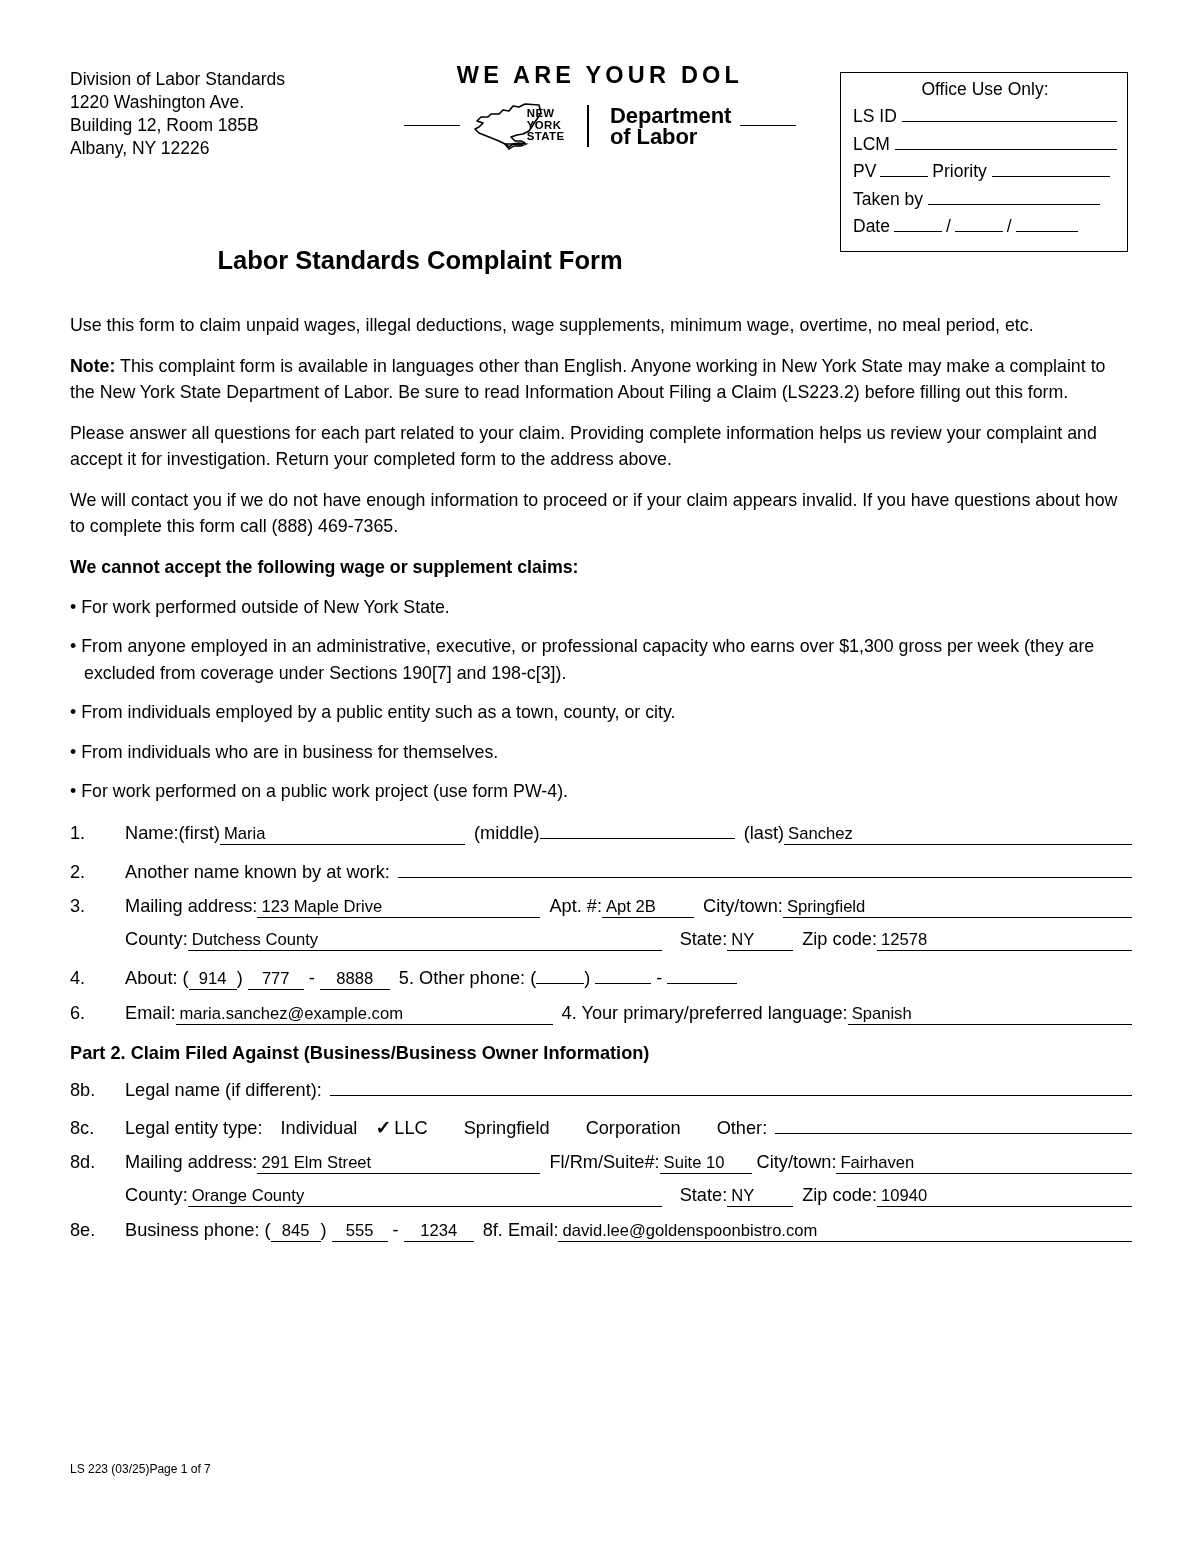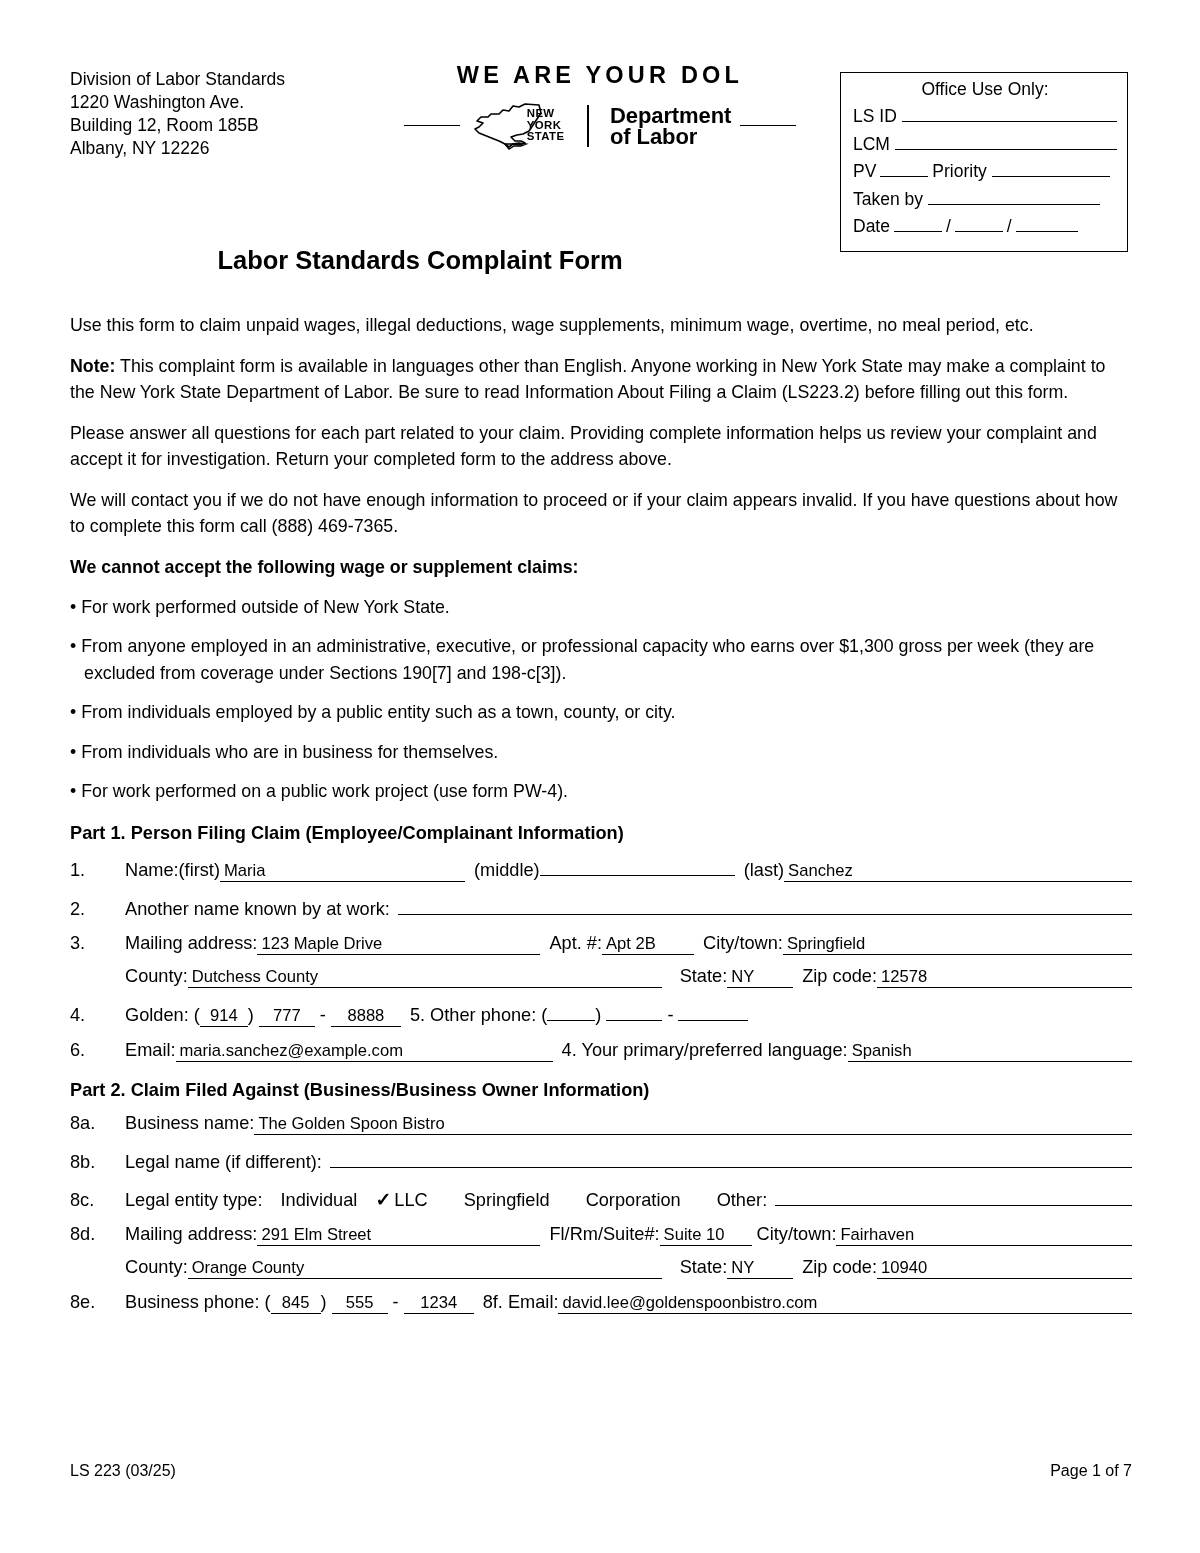"Part 1. Person Filing Claim" div.part-head { html: <div>Part 1. Person Filing Claim (Employee/Complainant Information)</div> -> none }
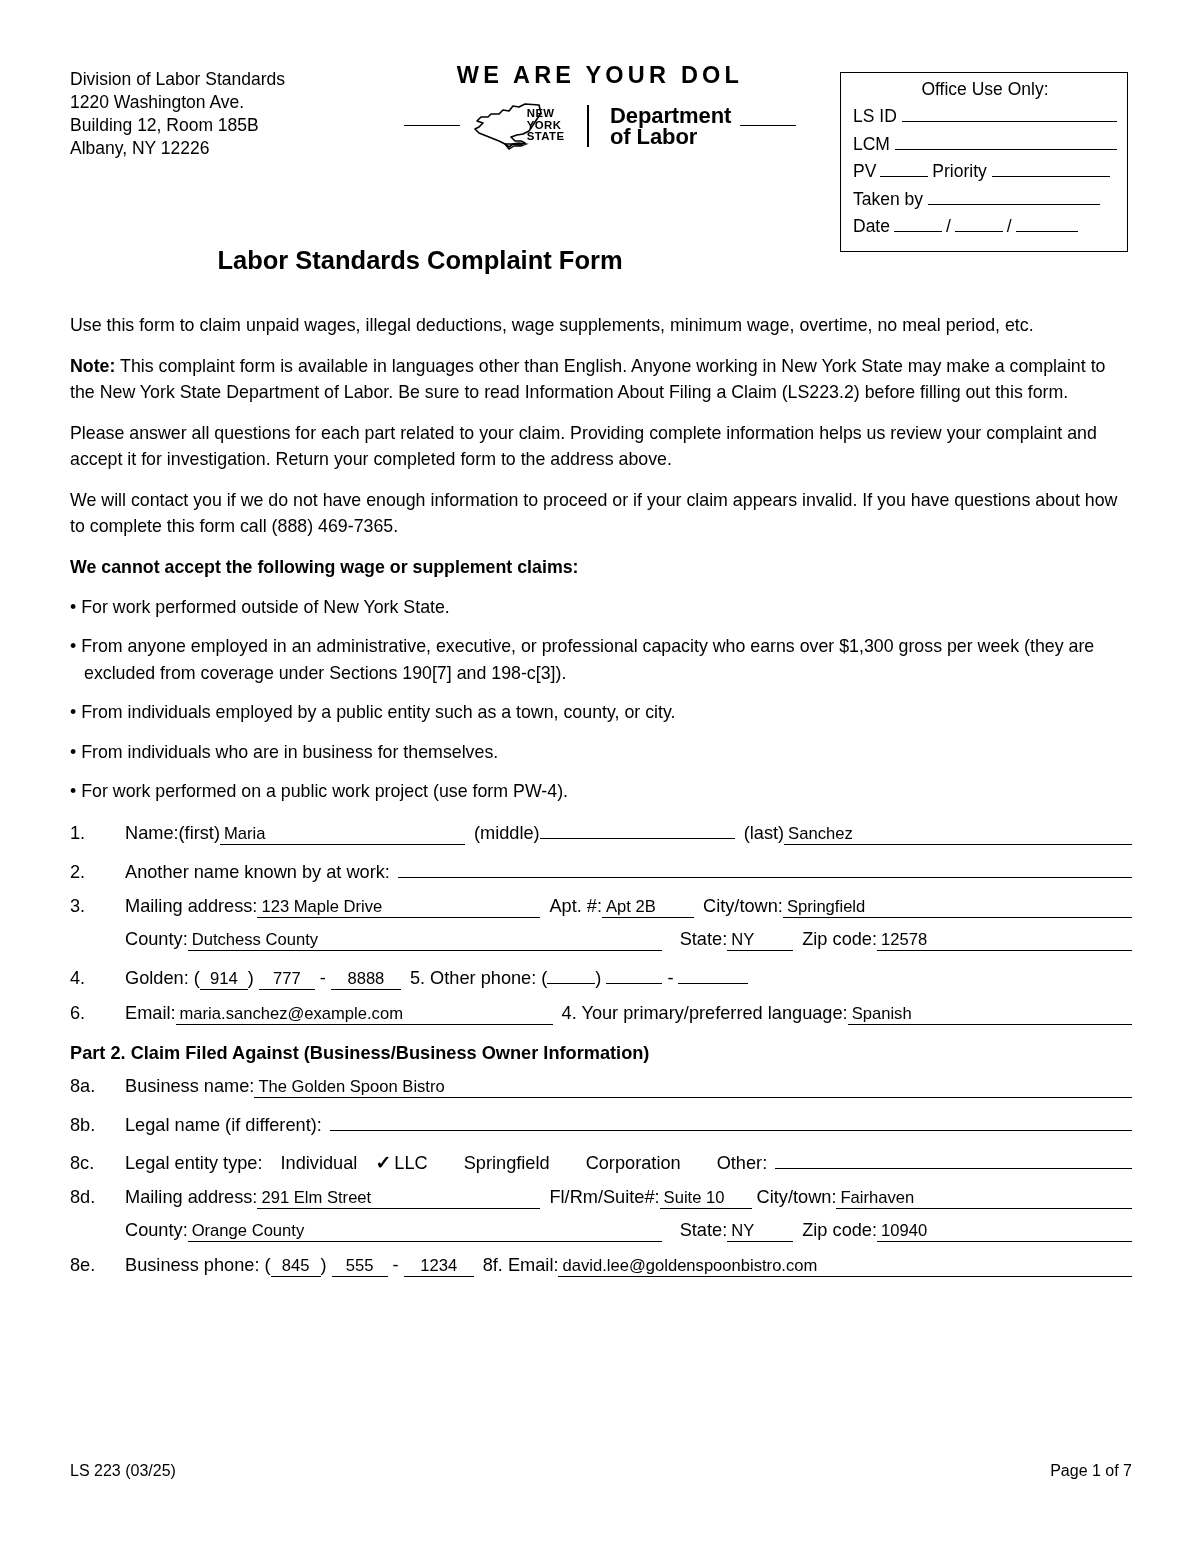"Golden:" span.flbl { text: Golden -> About }
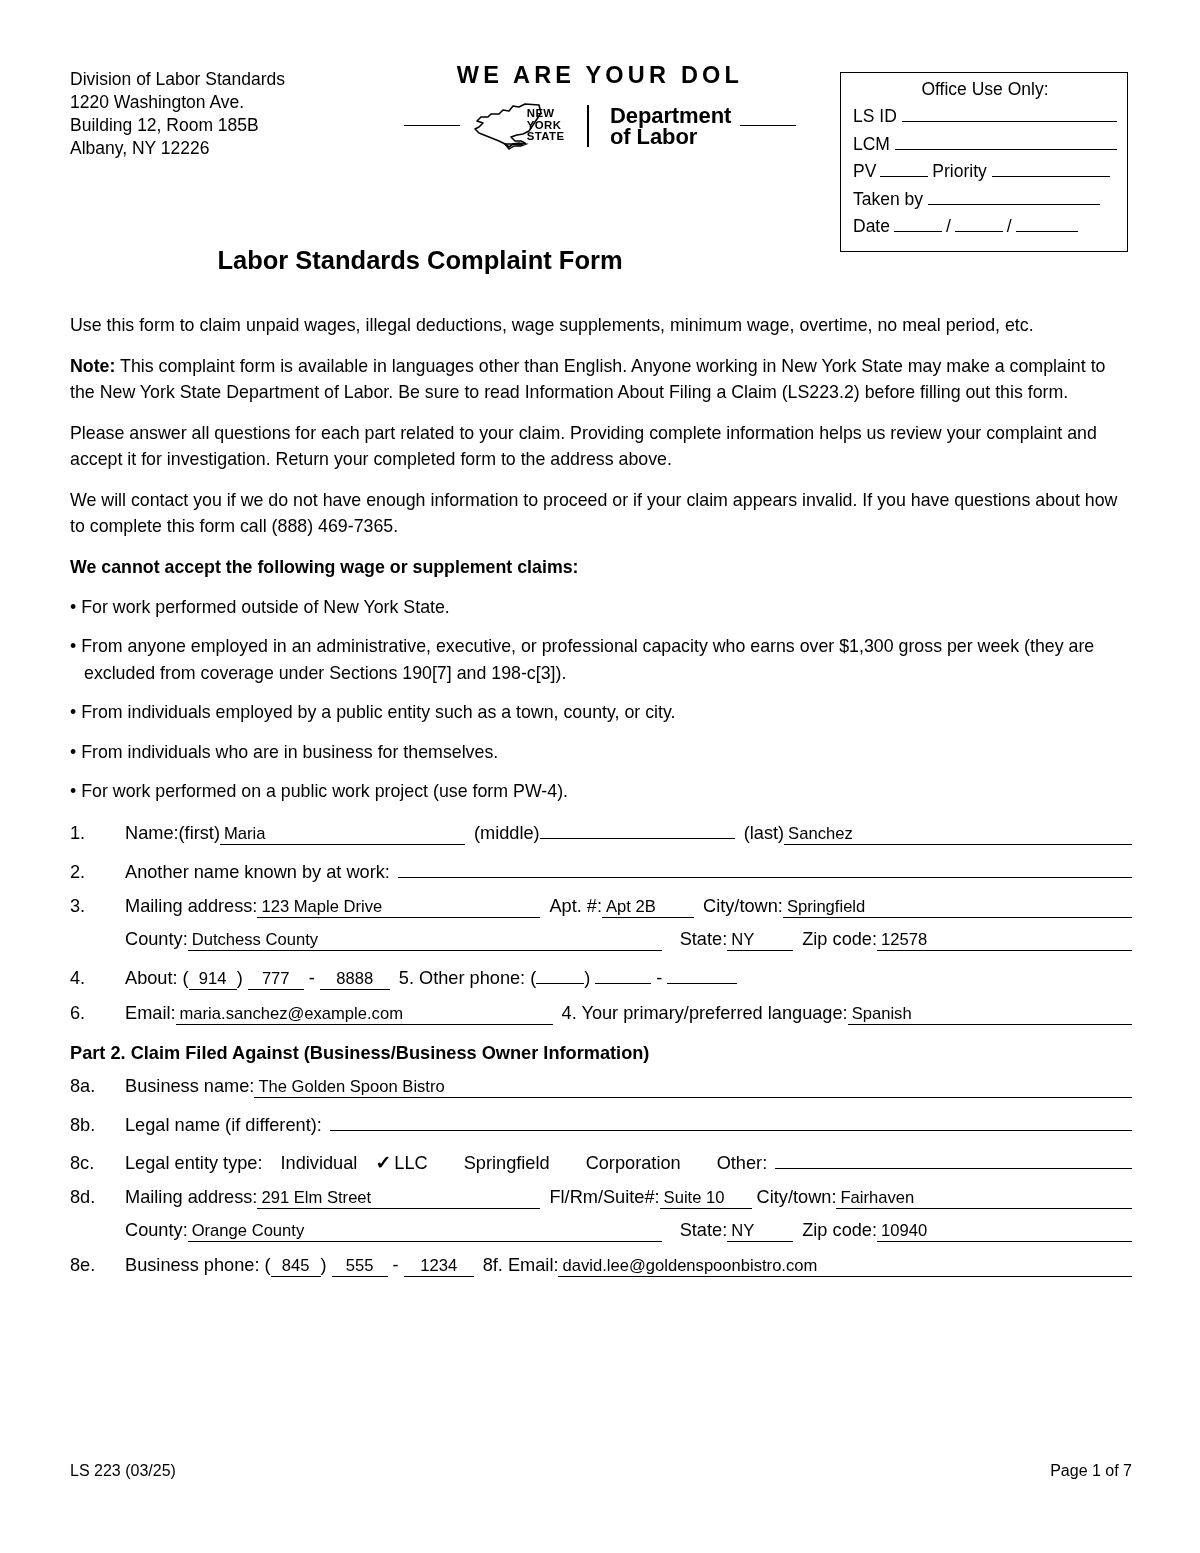"8a." div.frow { html: <div> <span>8a.</span> <span>Business name:</span> <span>The Golden Spoon Bistro</span> </div> -> none }
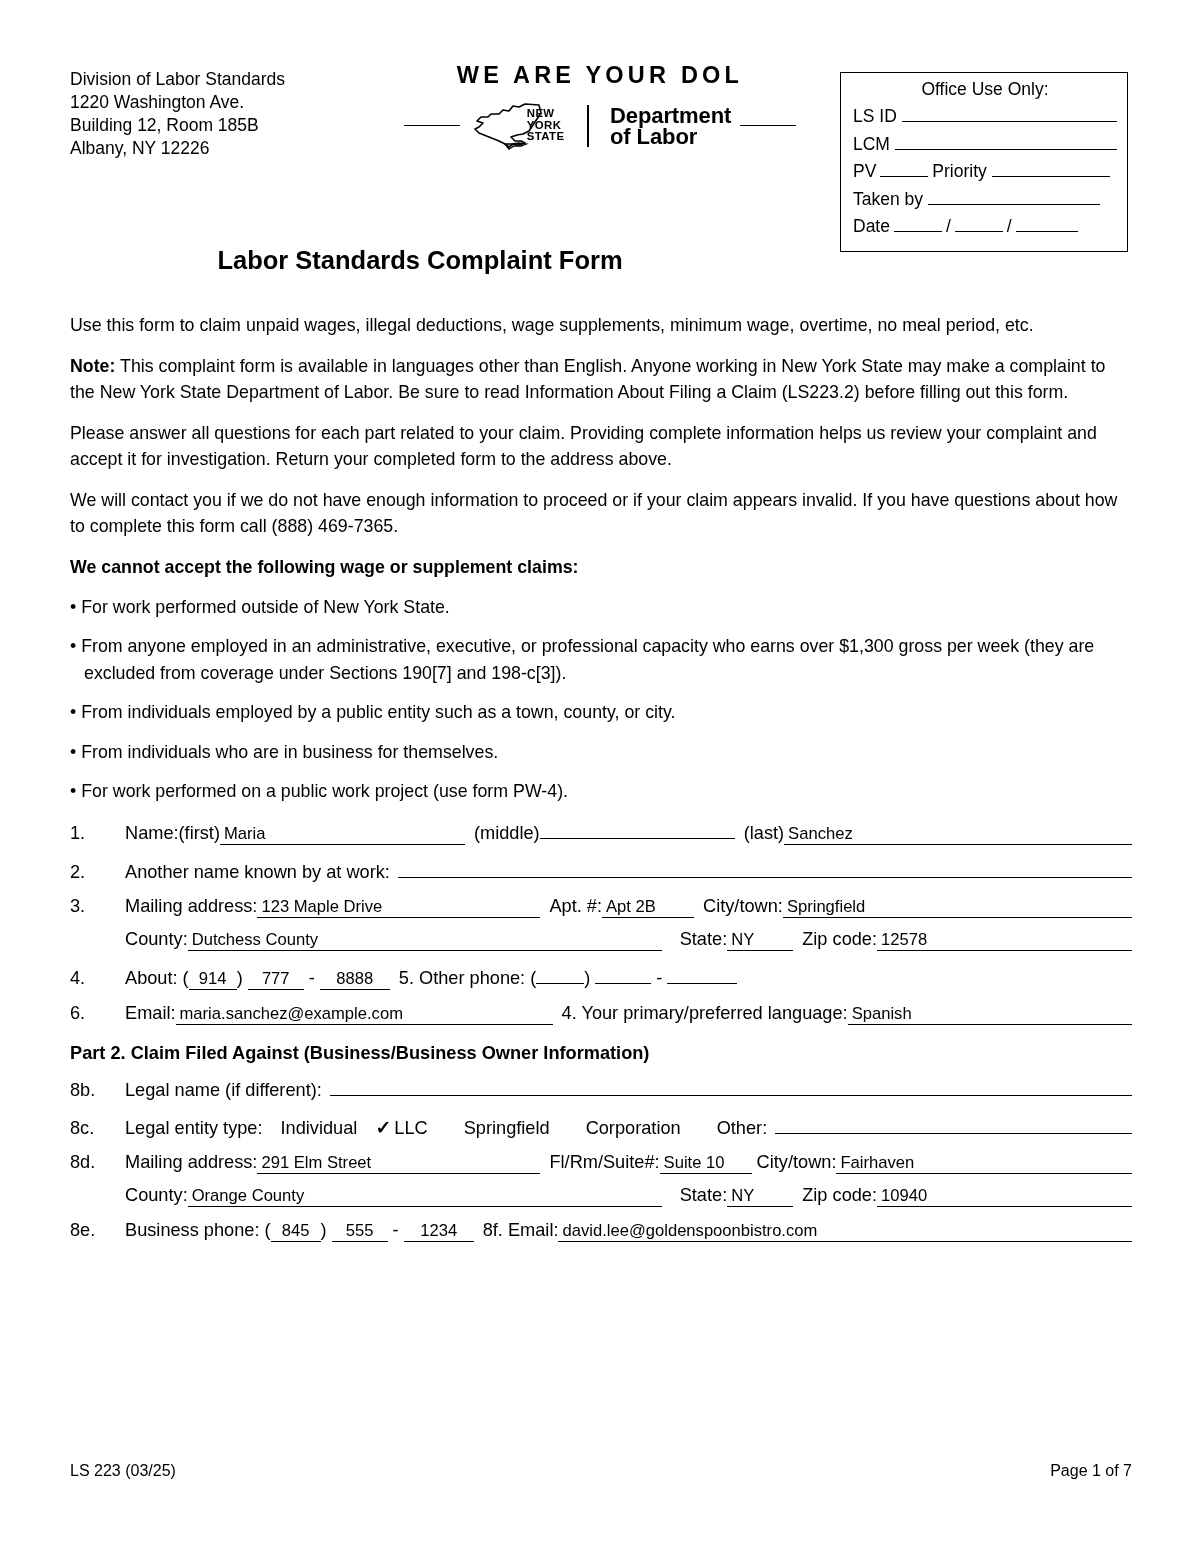"LS 223 (03/25)" .footer { font-size: 16px -> 12px; justify-content: space-between -> none }
